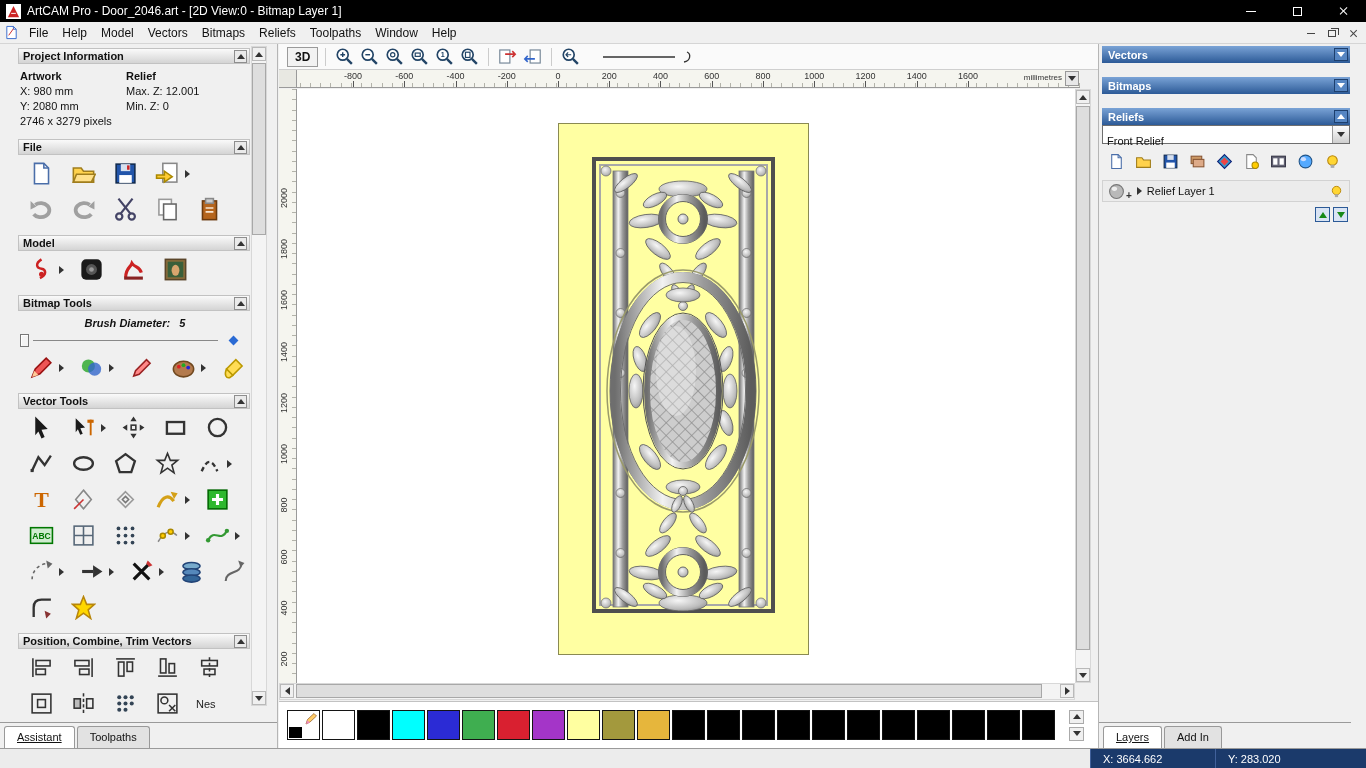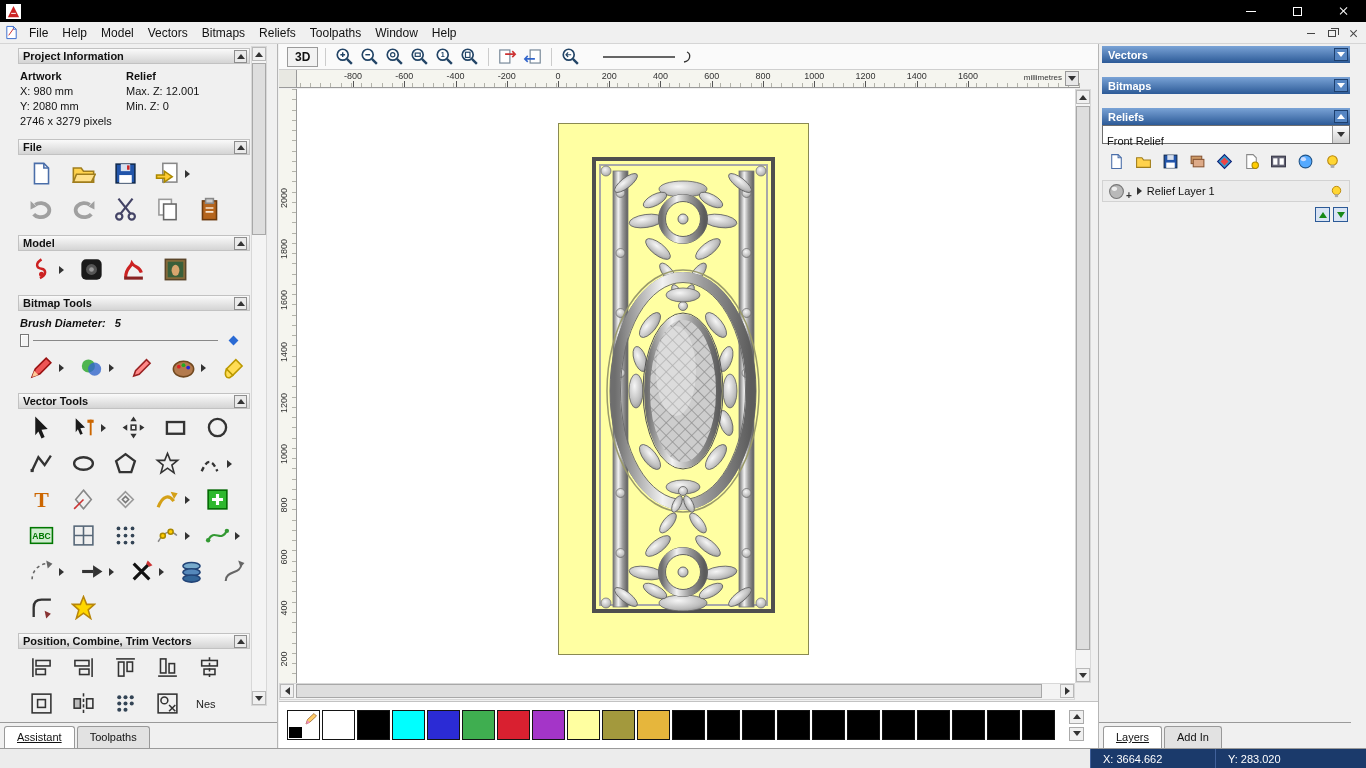"ArtCAM Pro - Door_2046.art -" span.title { html: none -> <span>ArtCAM Pro - Door_2046.art - [2D View:0 - Bitmap Layer 1]</span> }
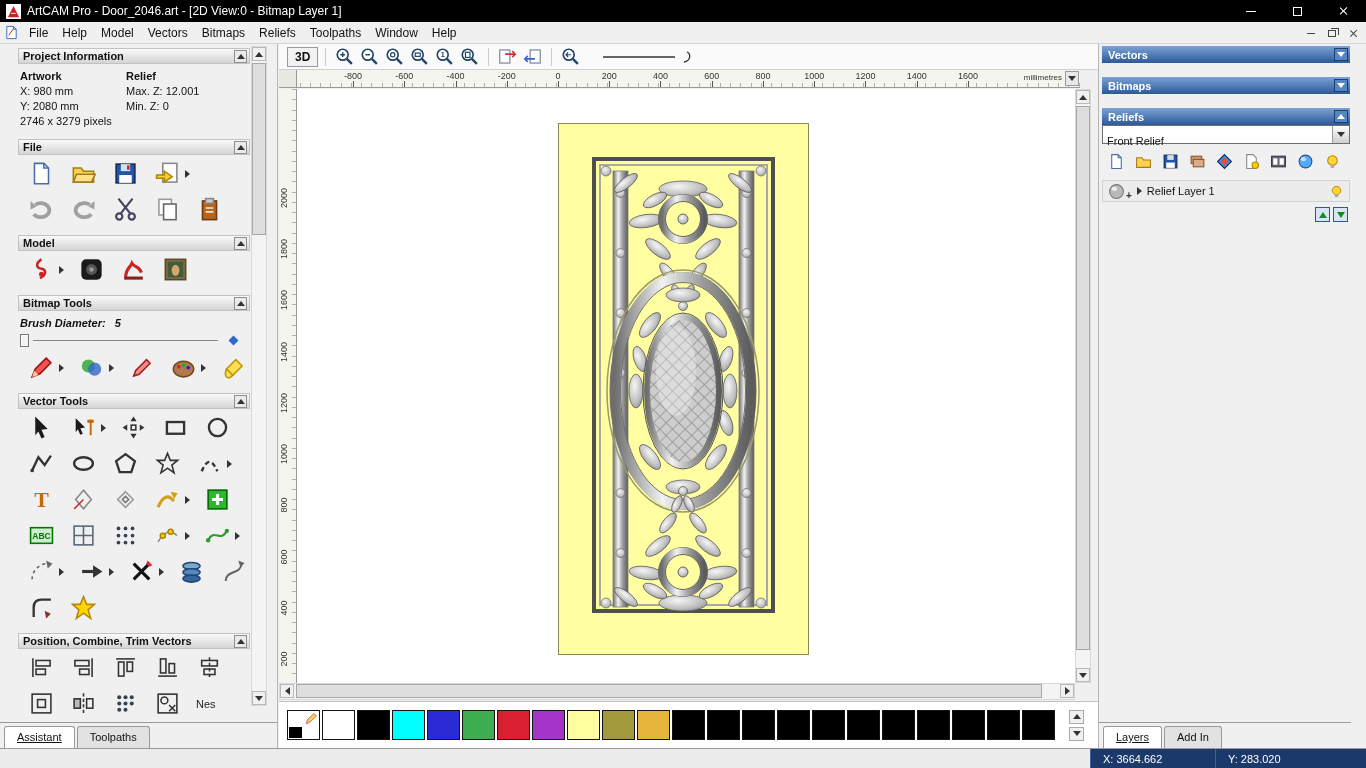"Brush Diameter: 5" .brush-row { text-align: none -> center }
